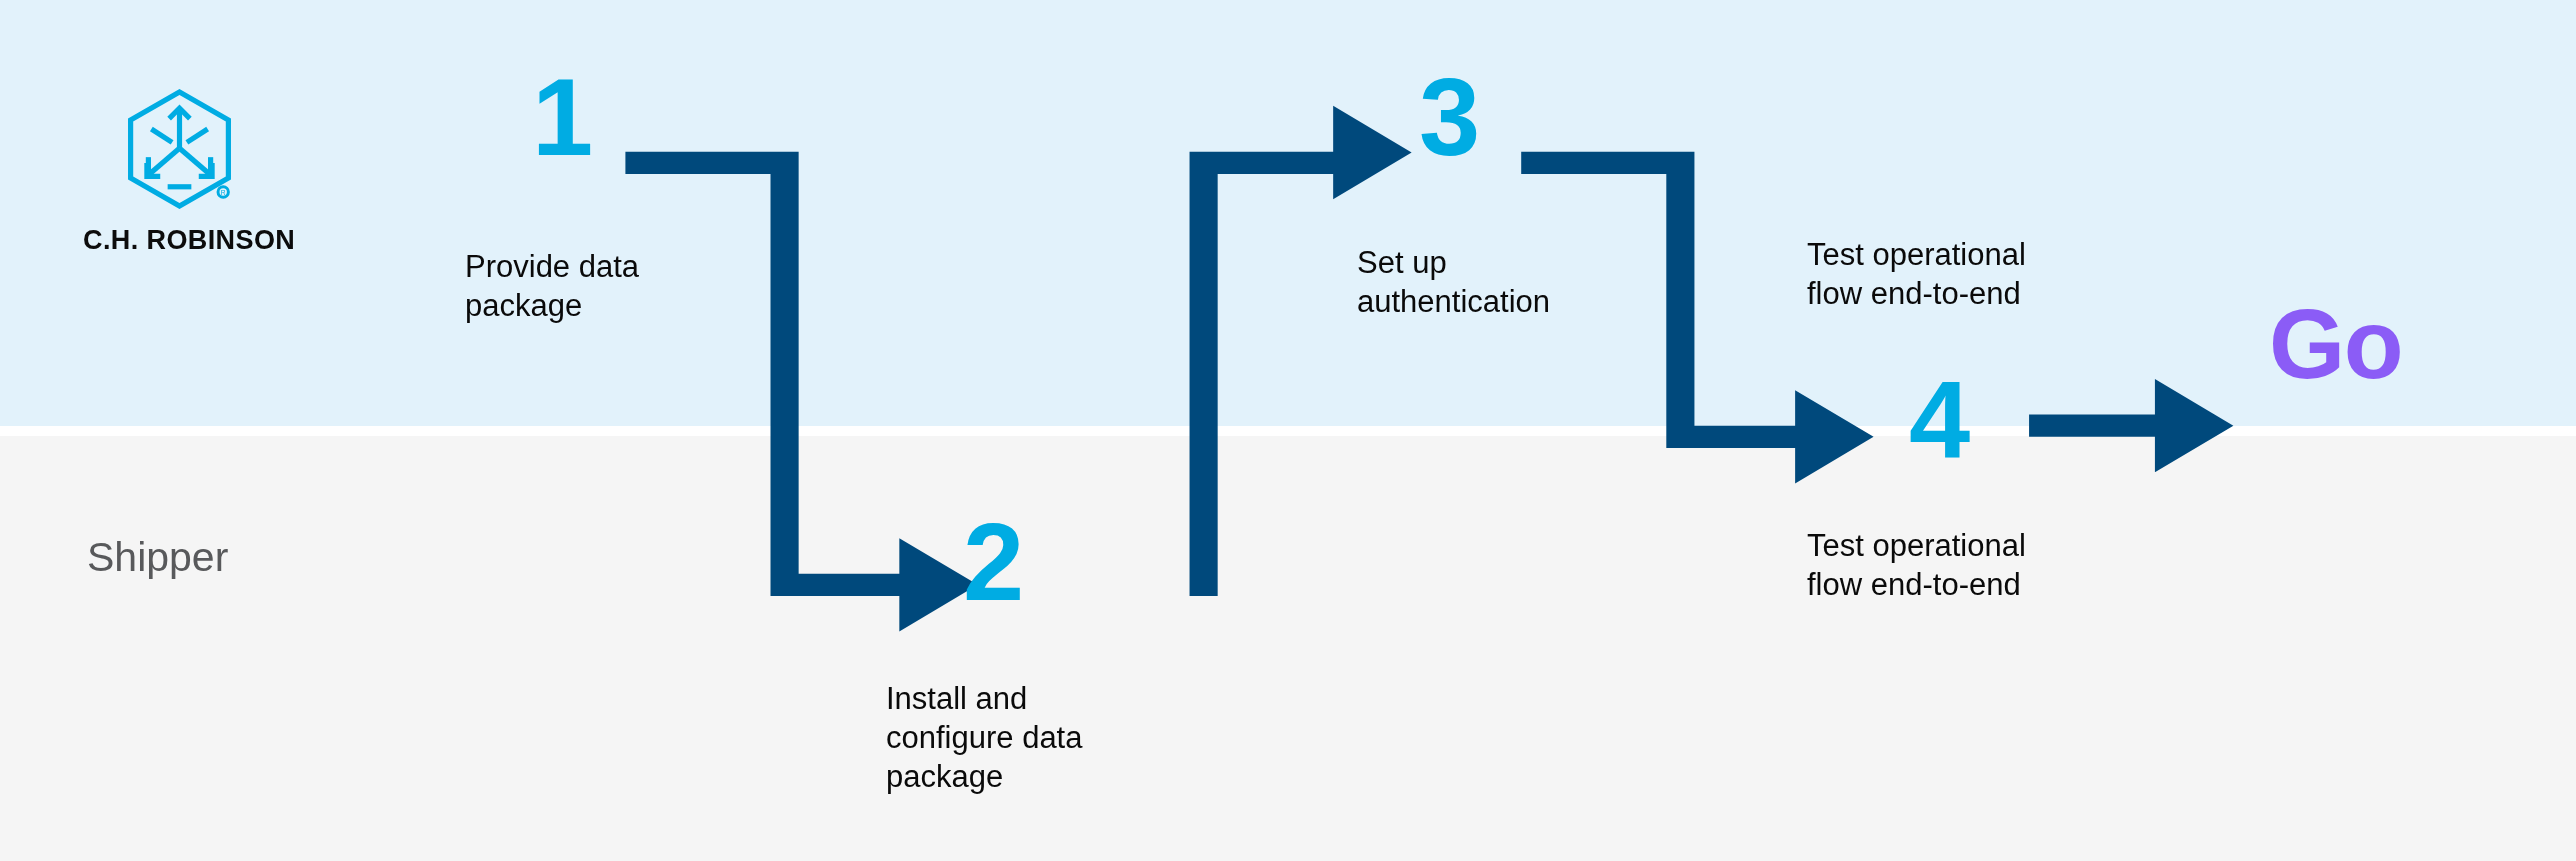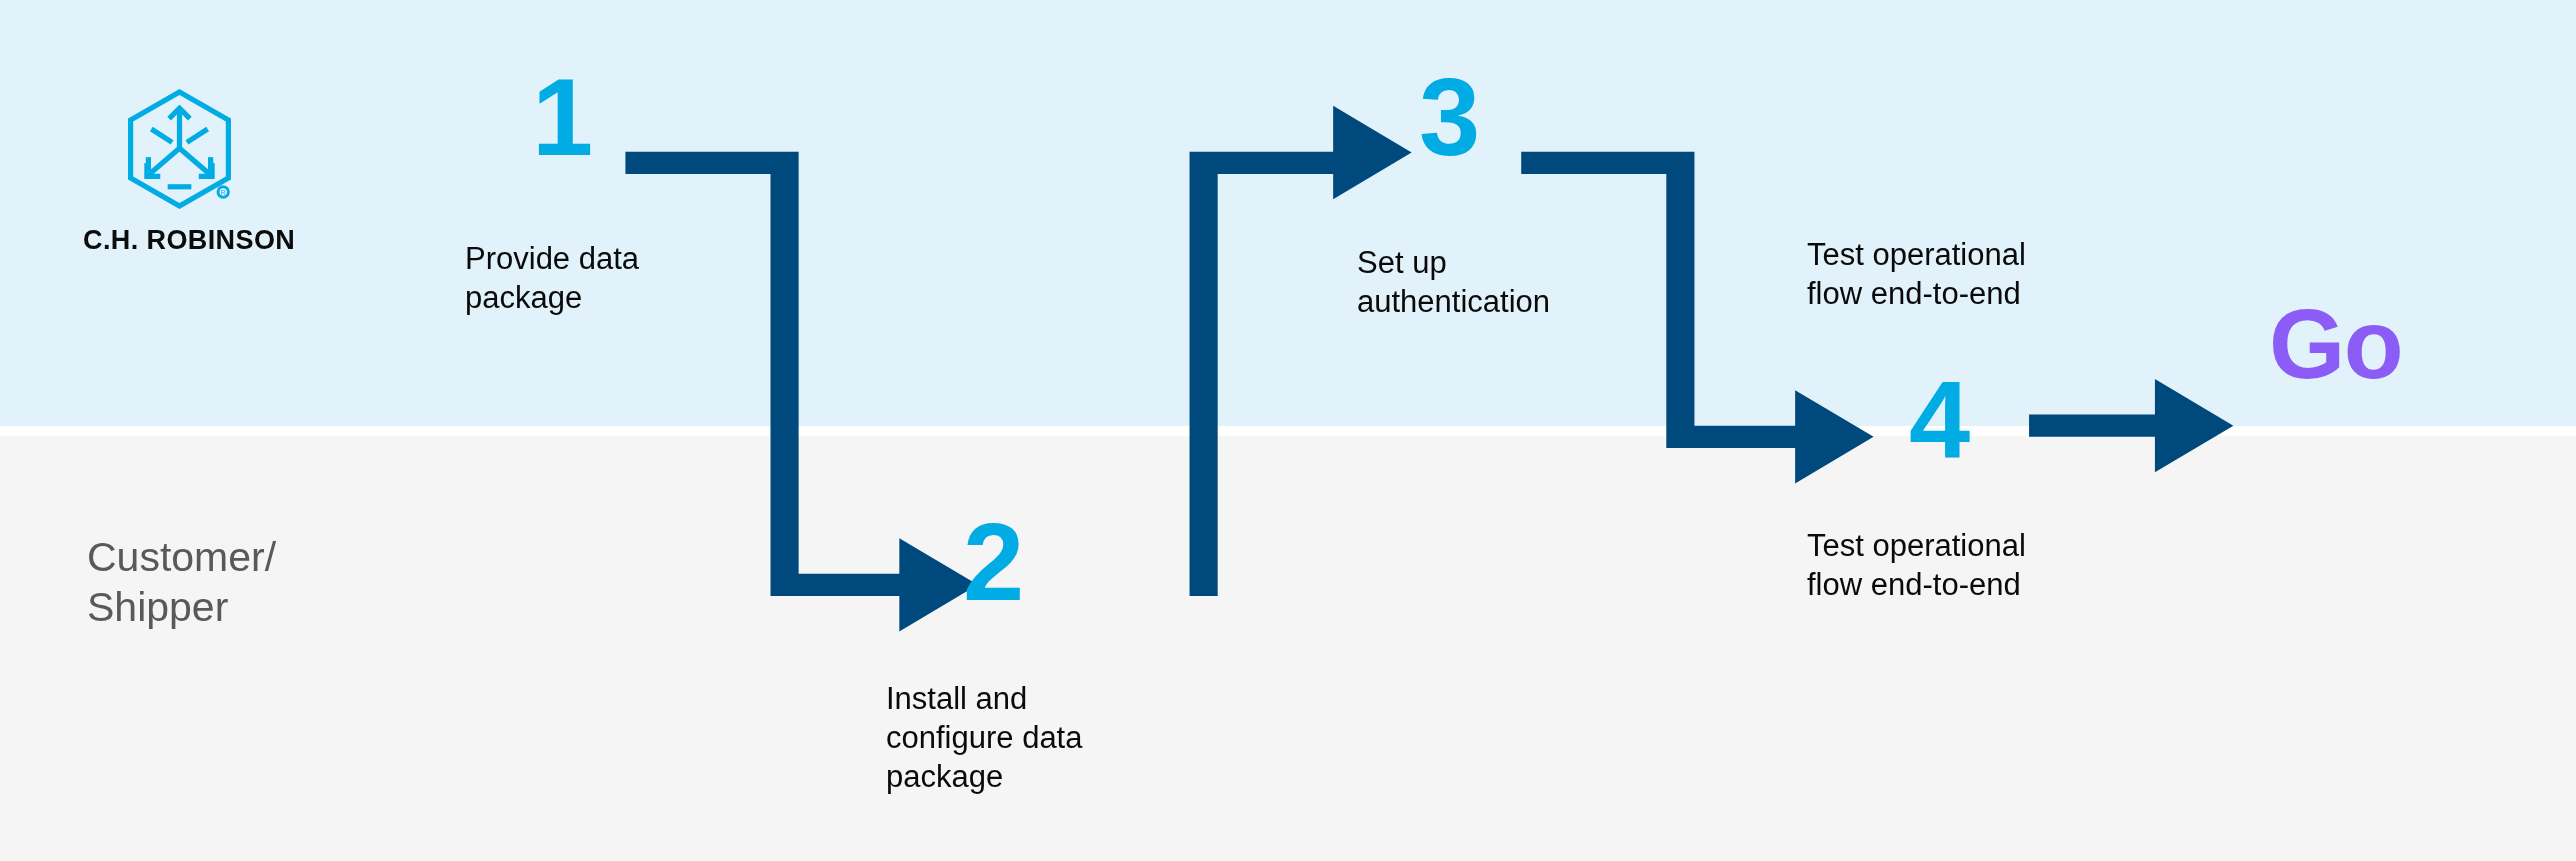"Provide data" div.step-text { top: 240px -> 248px }
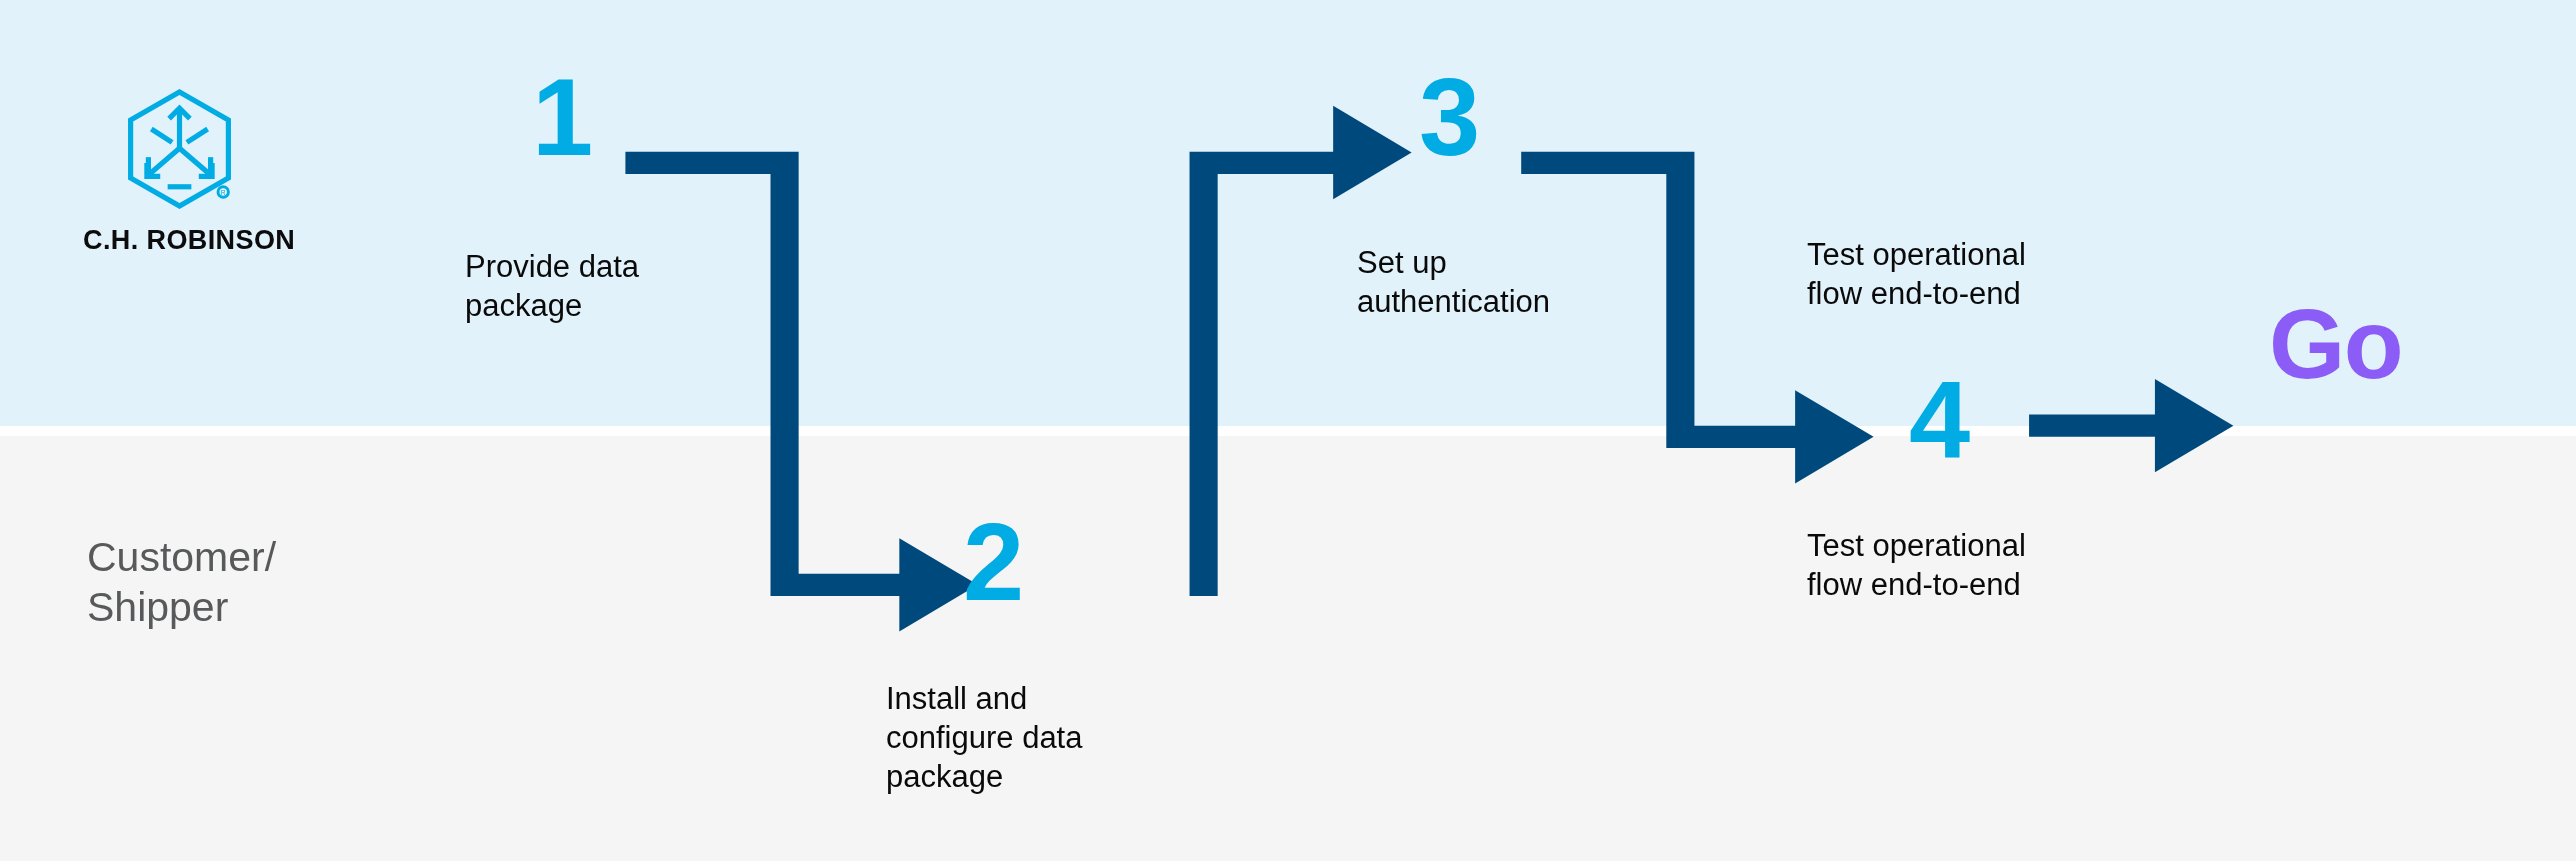"Customer/" div { html: <div>Customer/</div> -> none }
